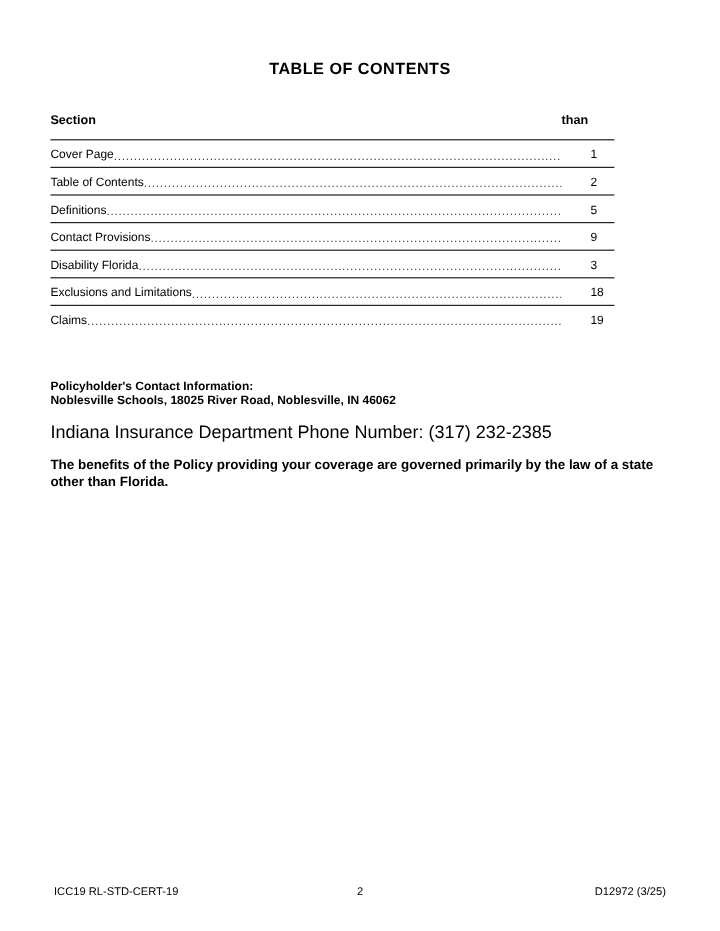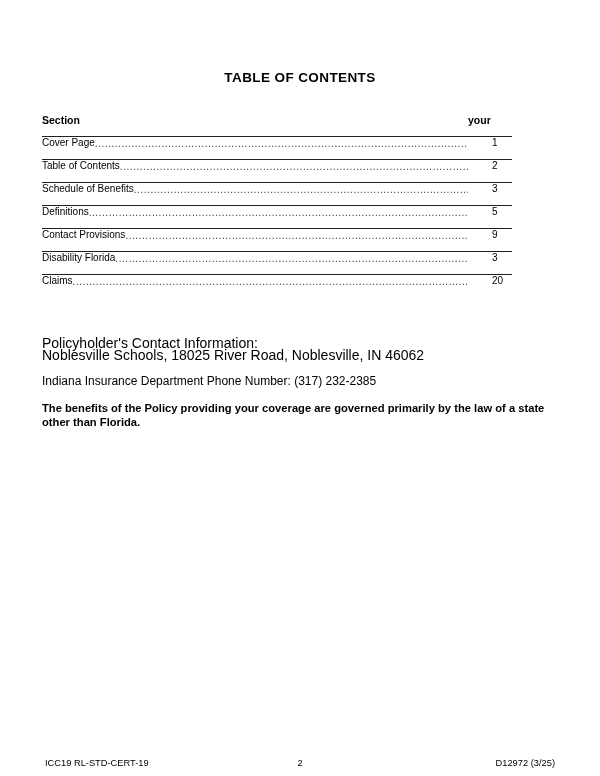"TABLE OF CONTENTS" .page { margin-top: 20px -> none }
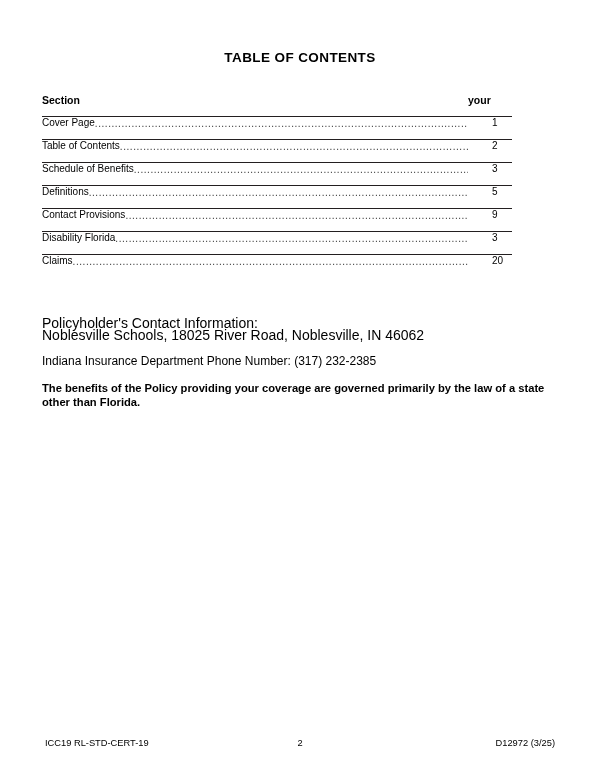"your" span.page-label { text: your -> than }
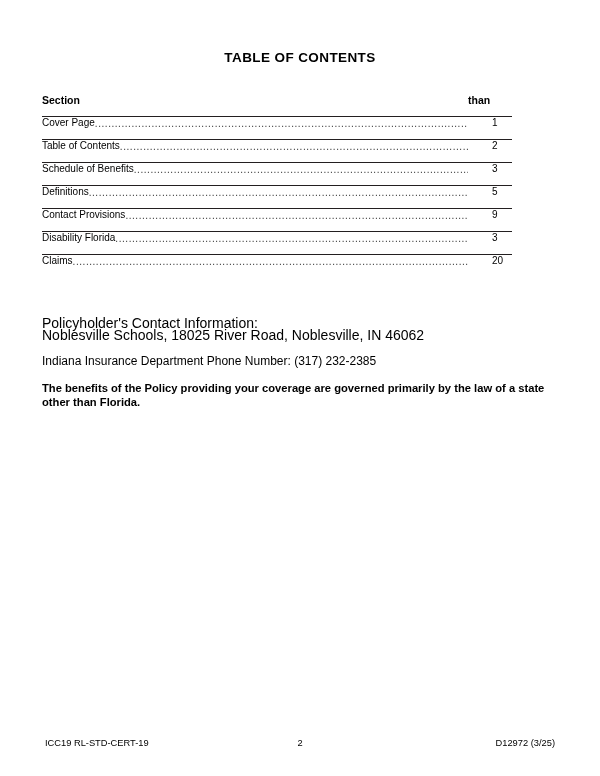"Cover Page" .toc-row { align-items: none -> flex-end }
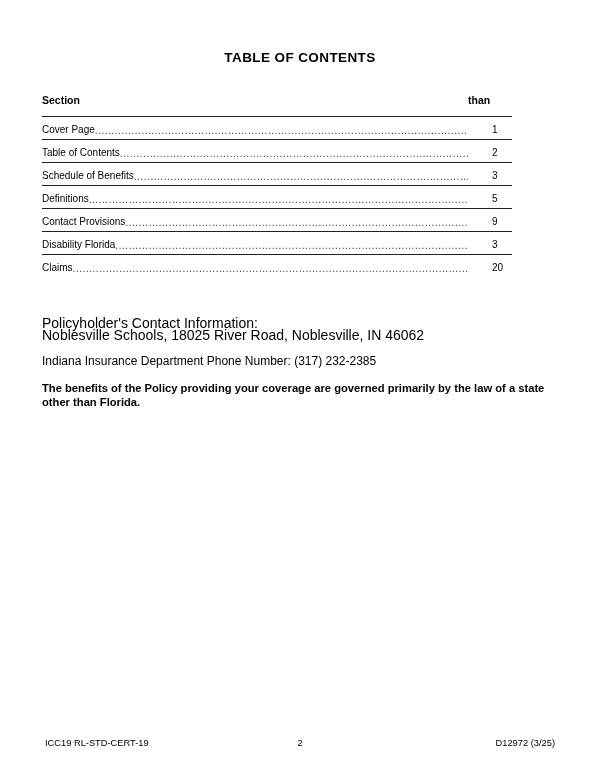"Schedule of Benefits" div.toc-row { html: <div> <span>Schedule of Benefits</span> <span></span> <span>3</span> </div> -> none }
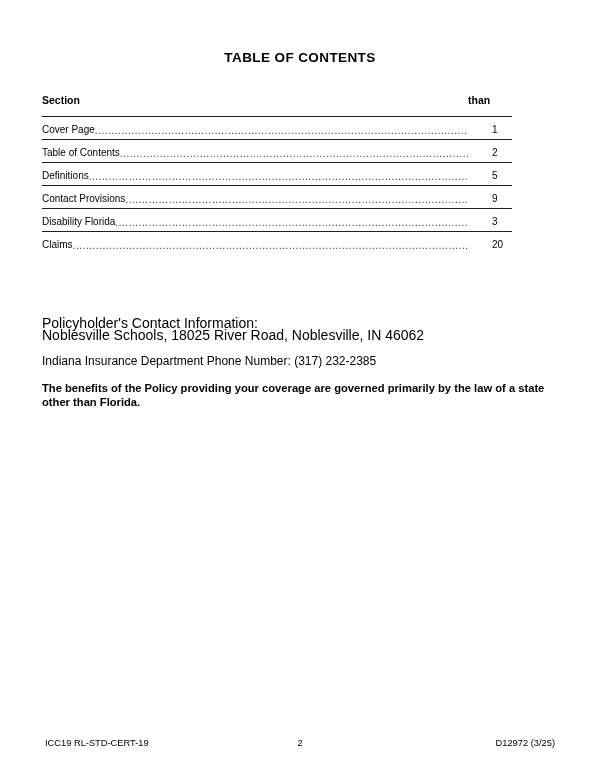"Exclusions and Limitations" div.toc-row { html: none -> <div> <span>Exclusions and Limitations</span> <span></span> <span>18</span> </div> }
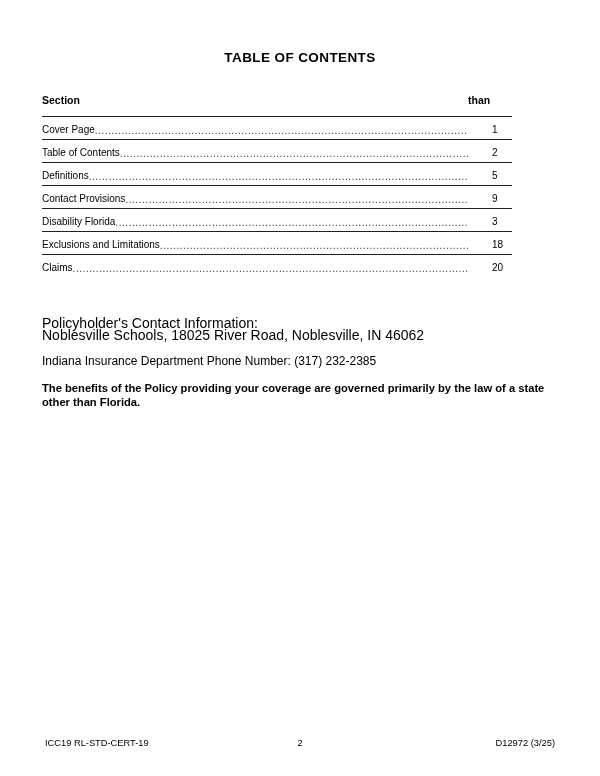"20" span.entry-page { text: 20 -> 19 }
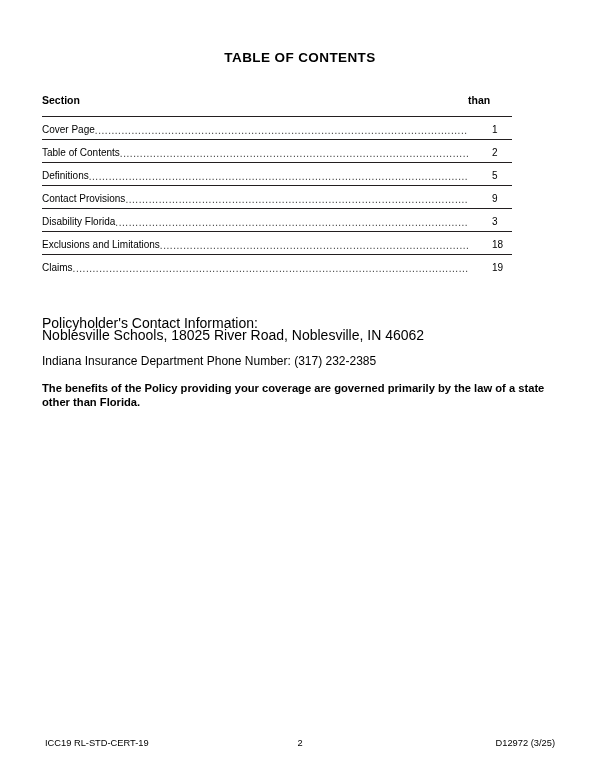"Policyholder's Contact Information:" .contact-block { font-size: 14px -> 10px; font-weight: none -> bold }
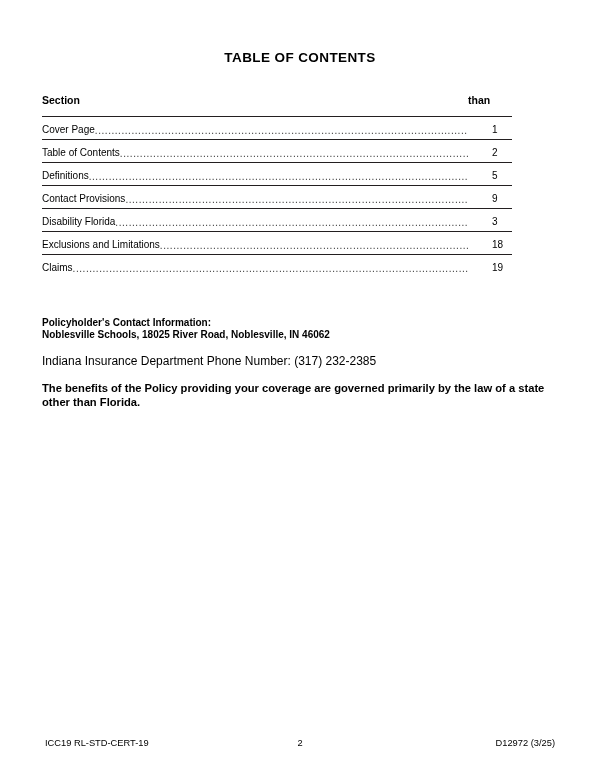"Indiana Insurance Department Phone" .dept-block { font-size: 12px -> 15px }
